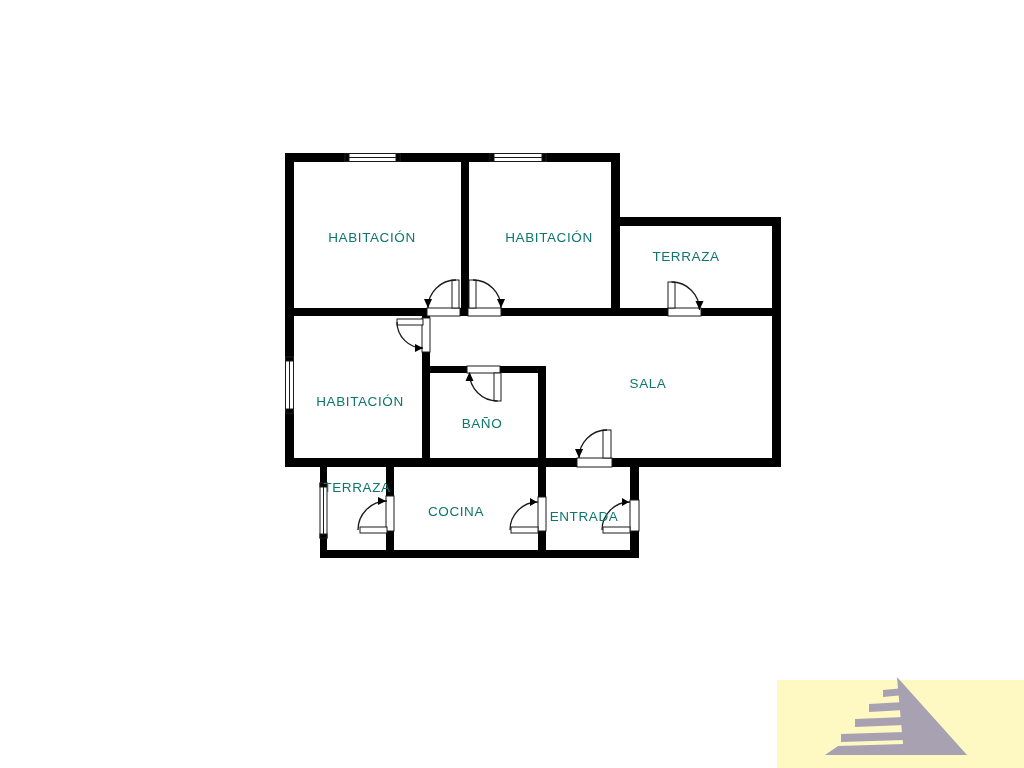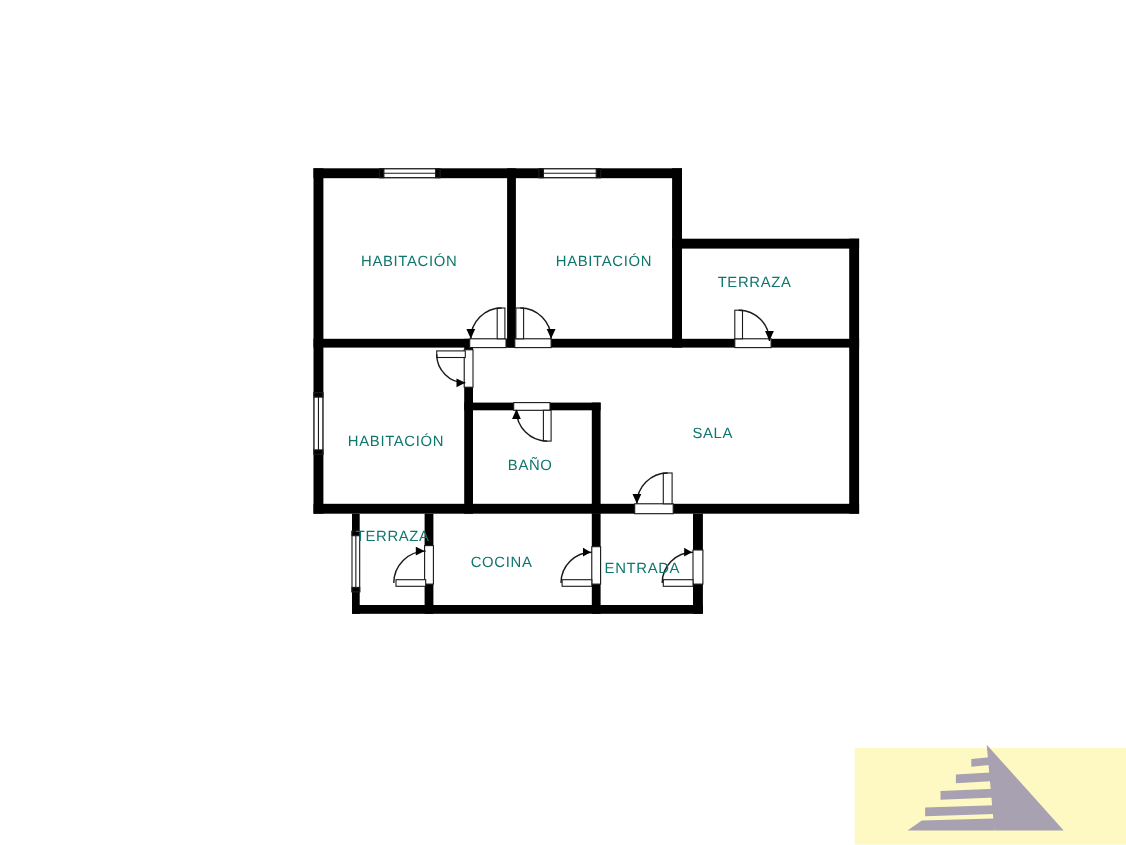"SALA" div.room-label { top: 394px -> 383px }
